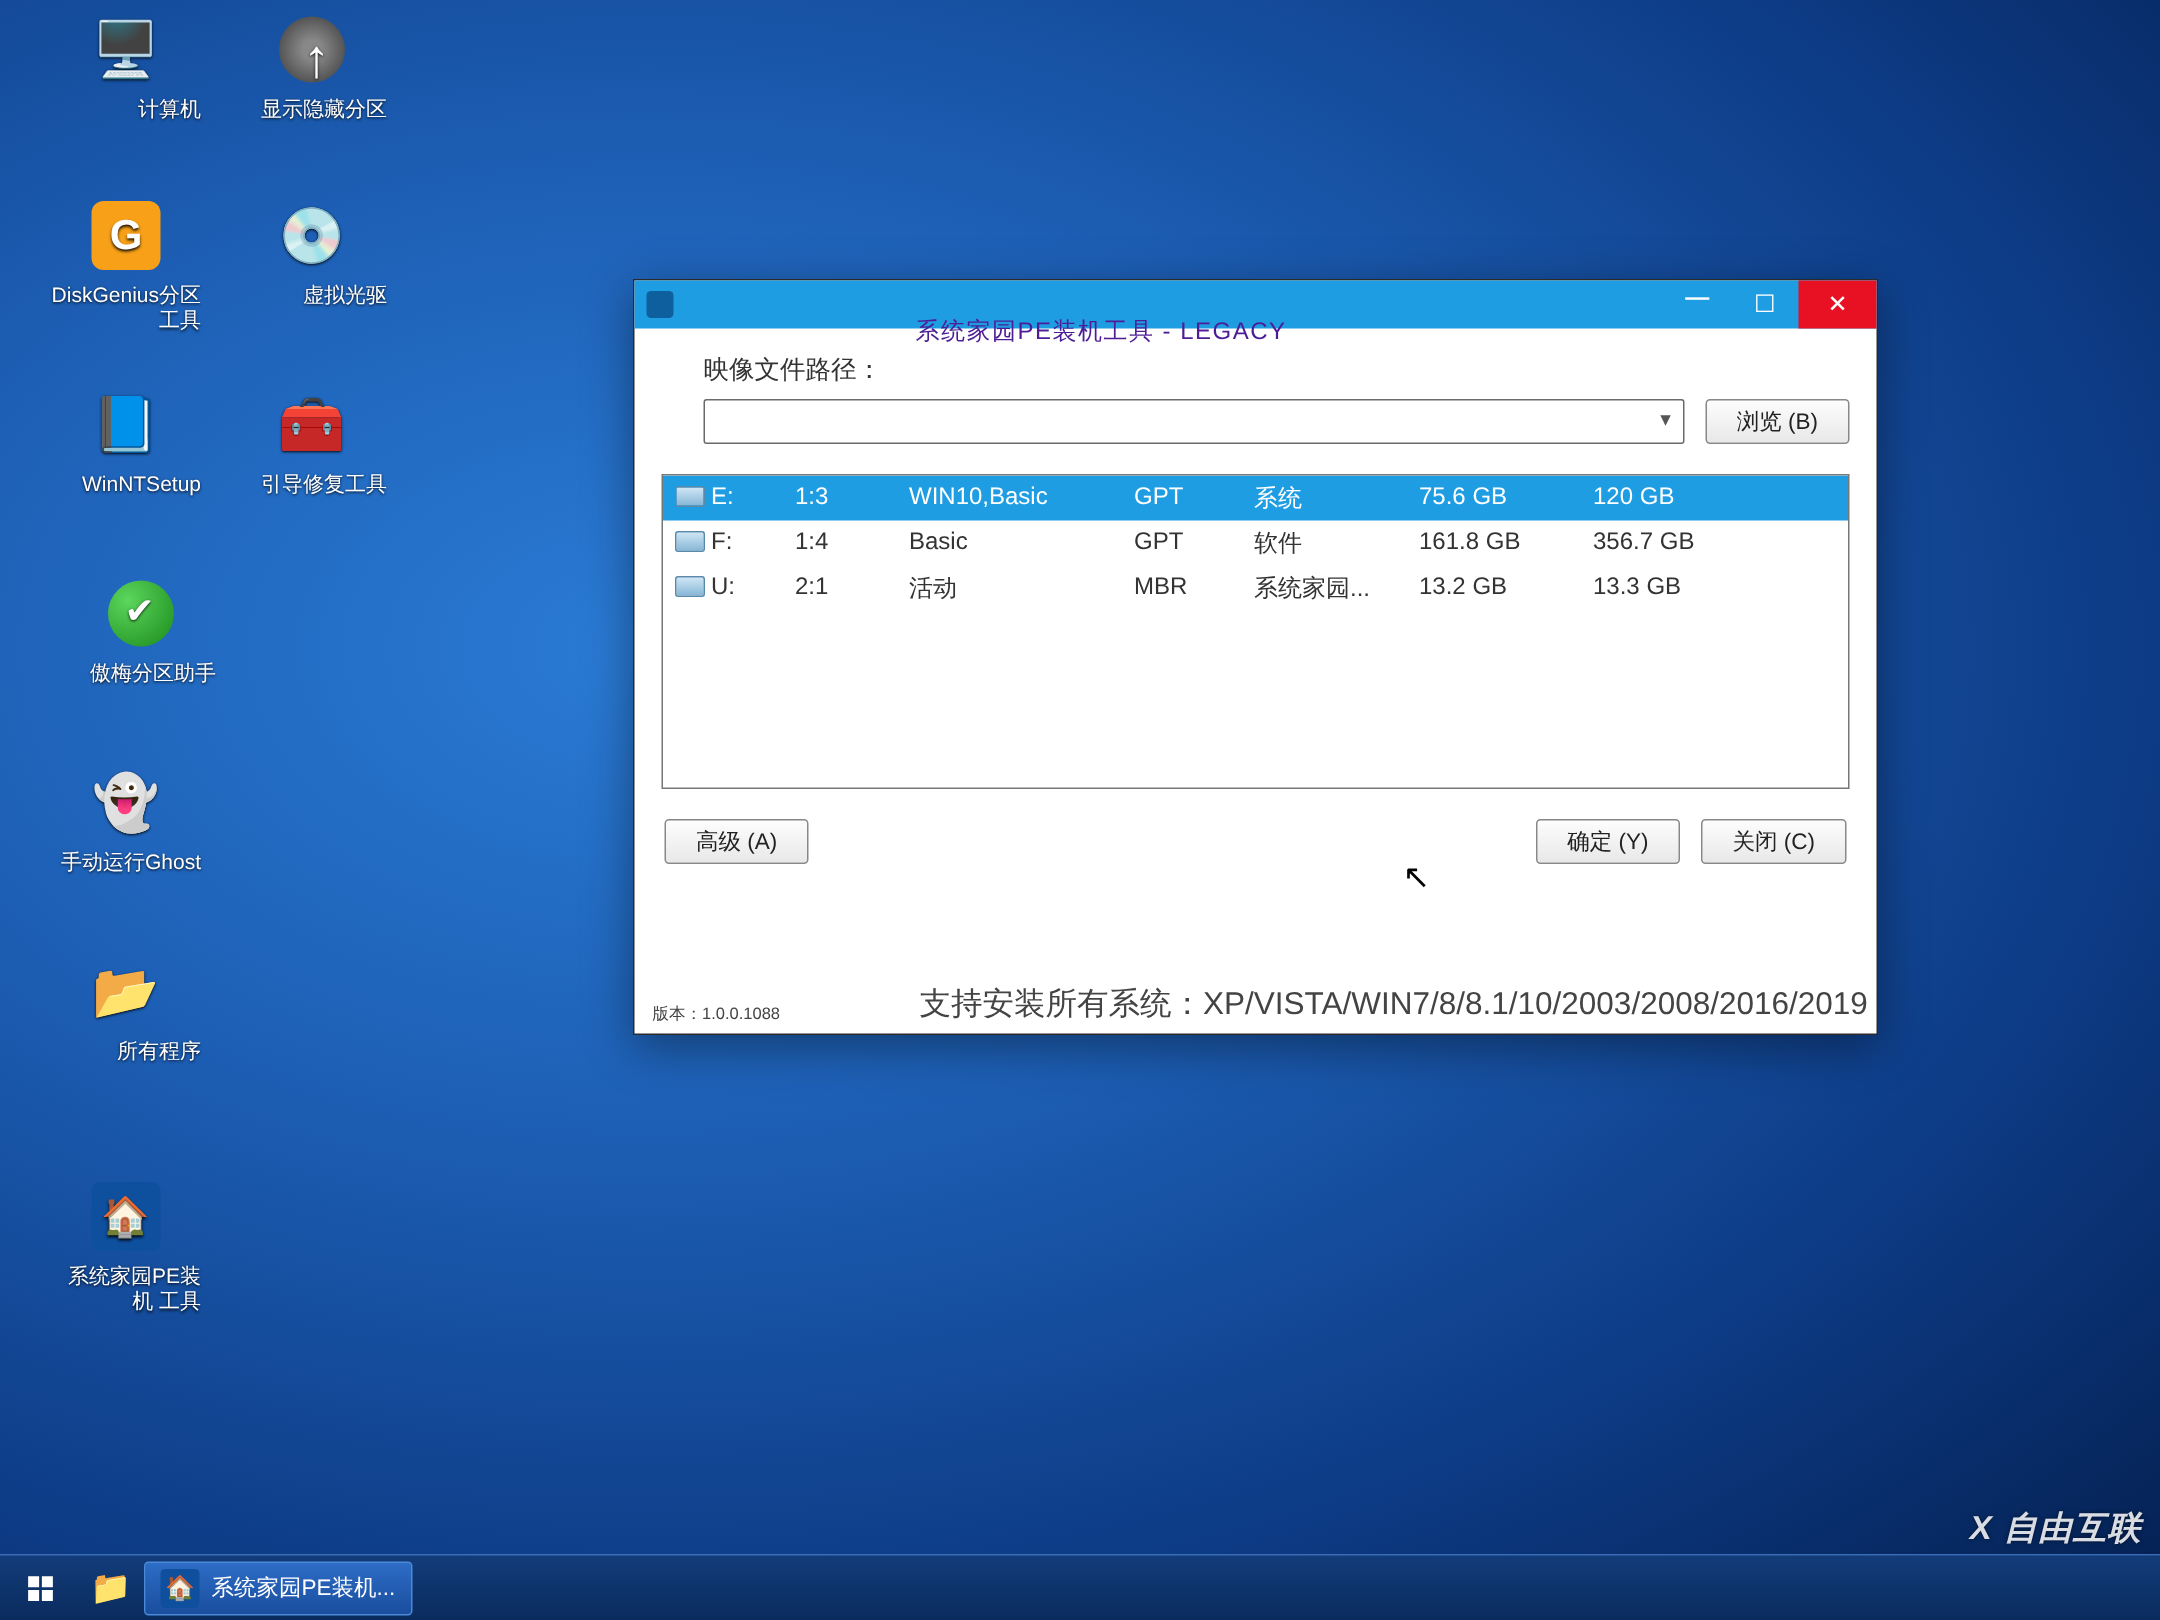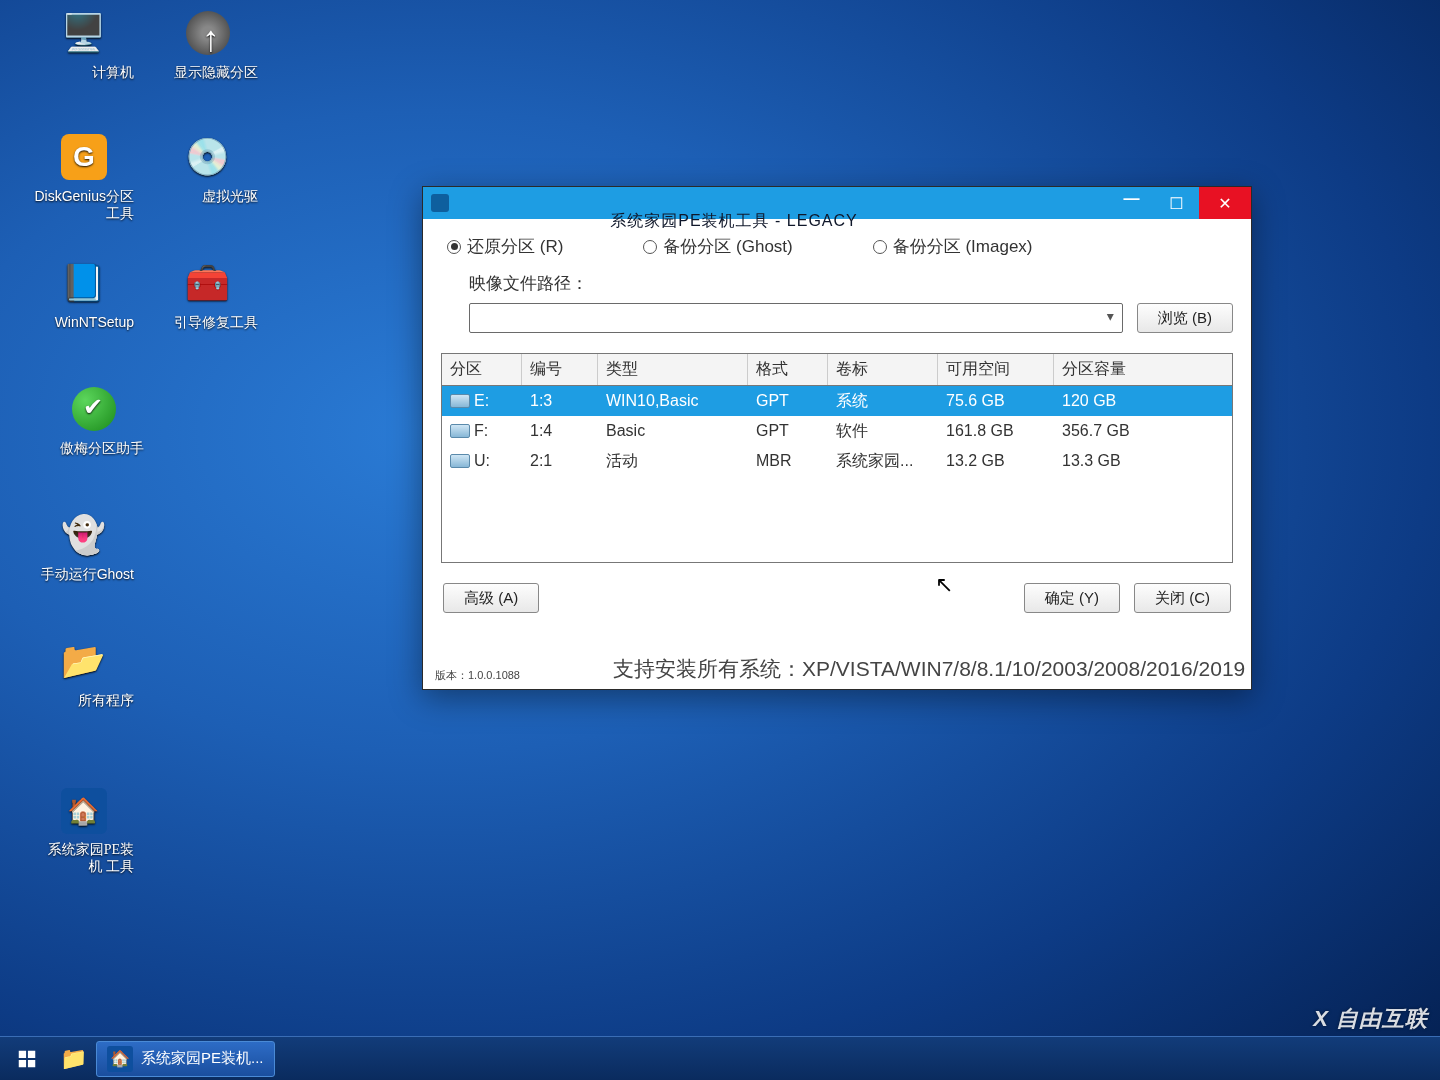"系统家园PE装机工具 - LEGACY" .titlebar .title { color: #0f172a -> #4c1d95 }
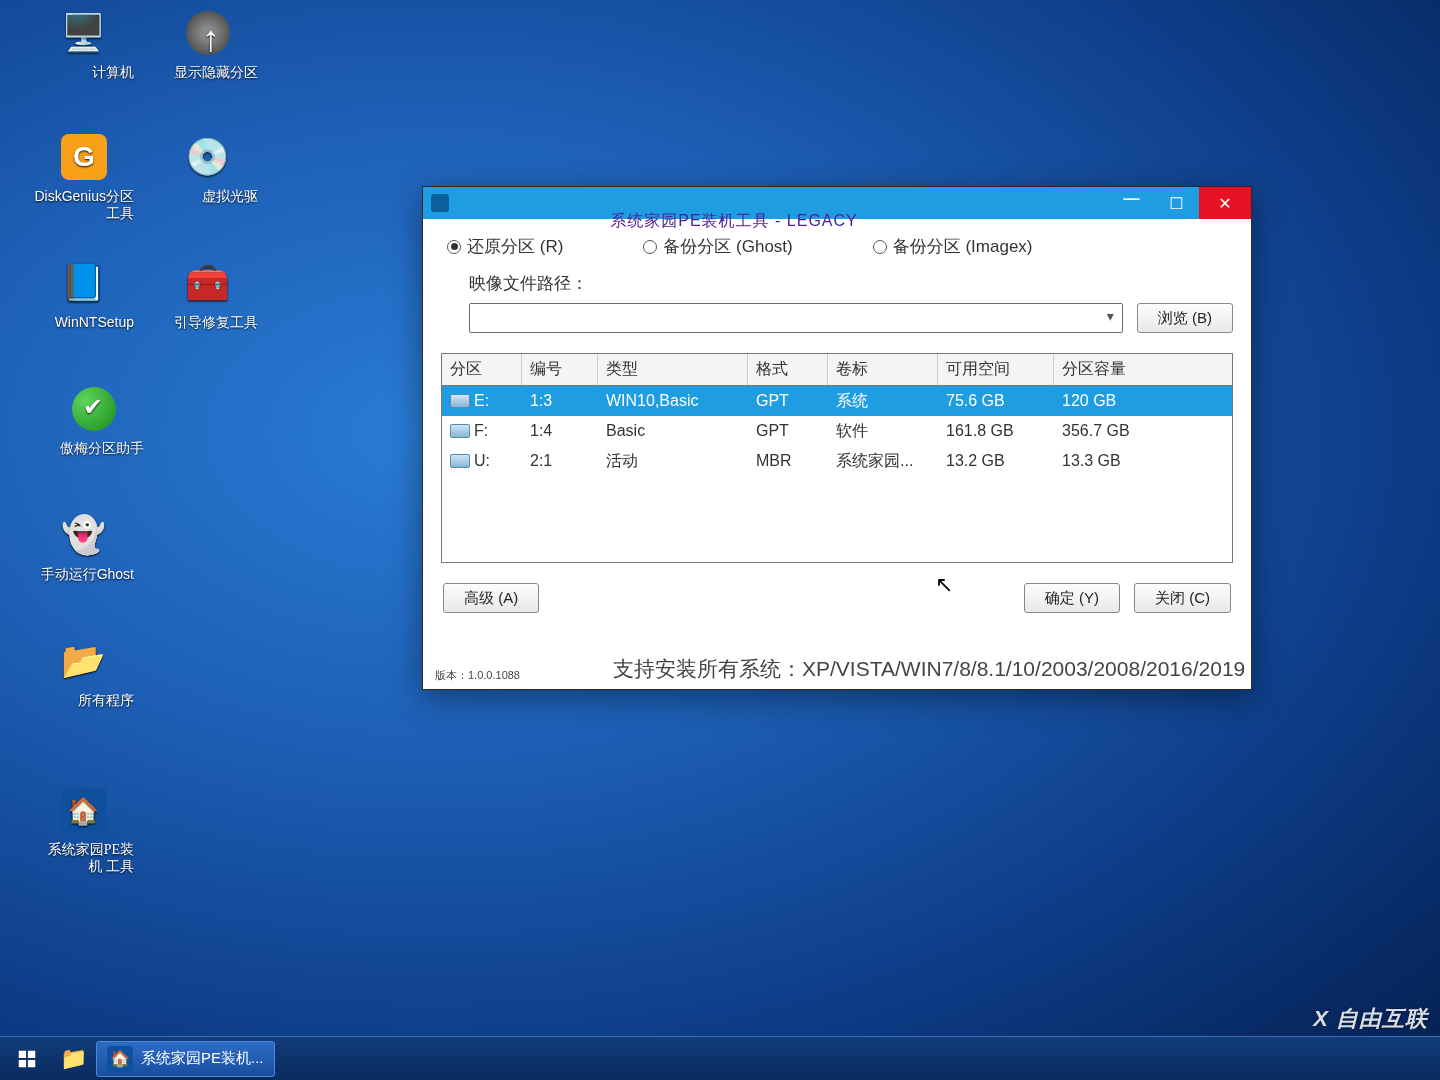"还原分区 (R)" div.radios { html: <div> <div> <span></span> <span>还原分区 (R)</span> </div> <div> <span></span> <span>备份分区 (Ghost)</span> </div> <div> <span></span> <span>备份分区 (Imagex)</span> </div> </div> -> none }
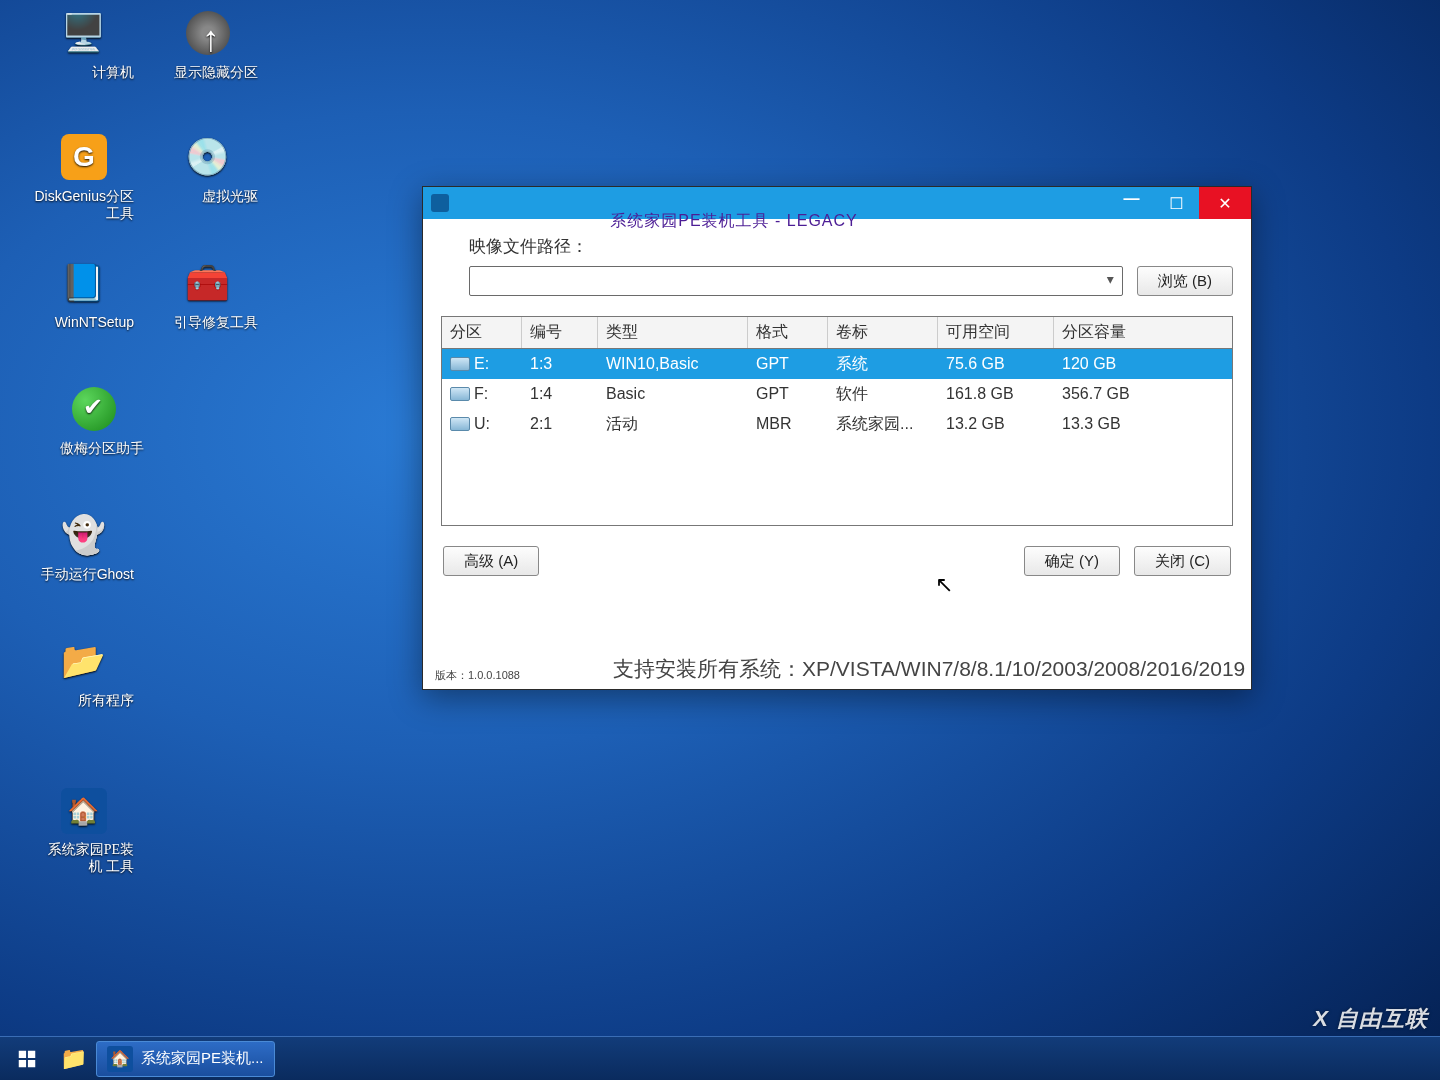"分区" div.hdr { html: <div> <div>分区</div> <div>编号</div> <div>类型</div> <div>格式</div> <div>卷标</div> <div>可用空间</div> <div>分区容量</div> </div> -> none }
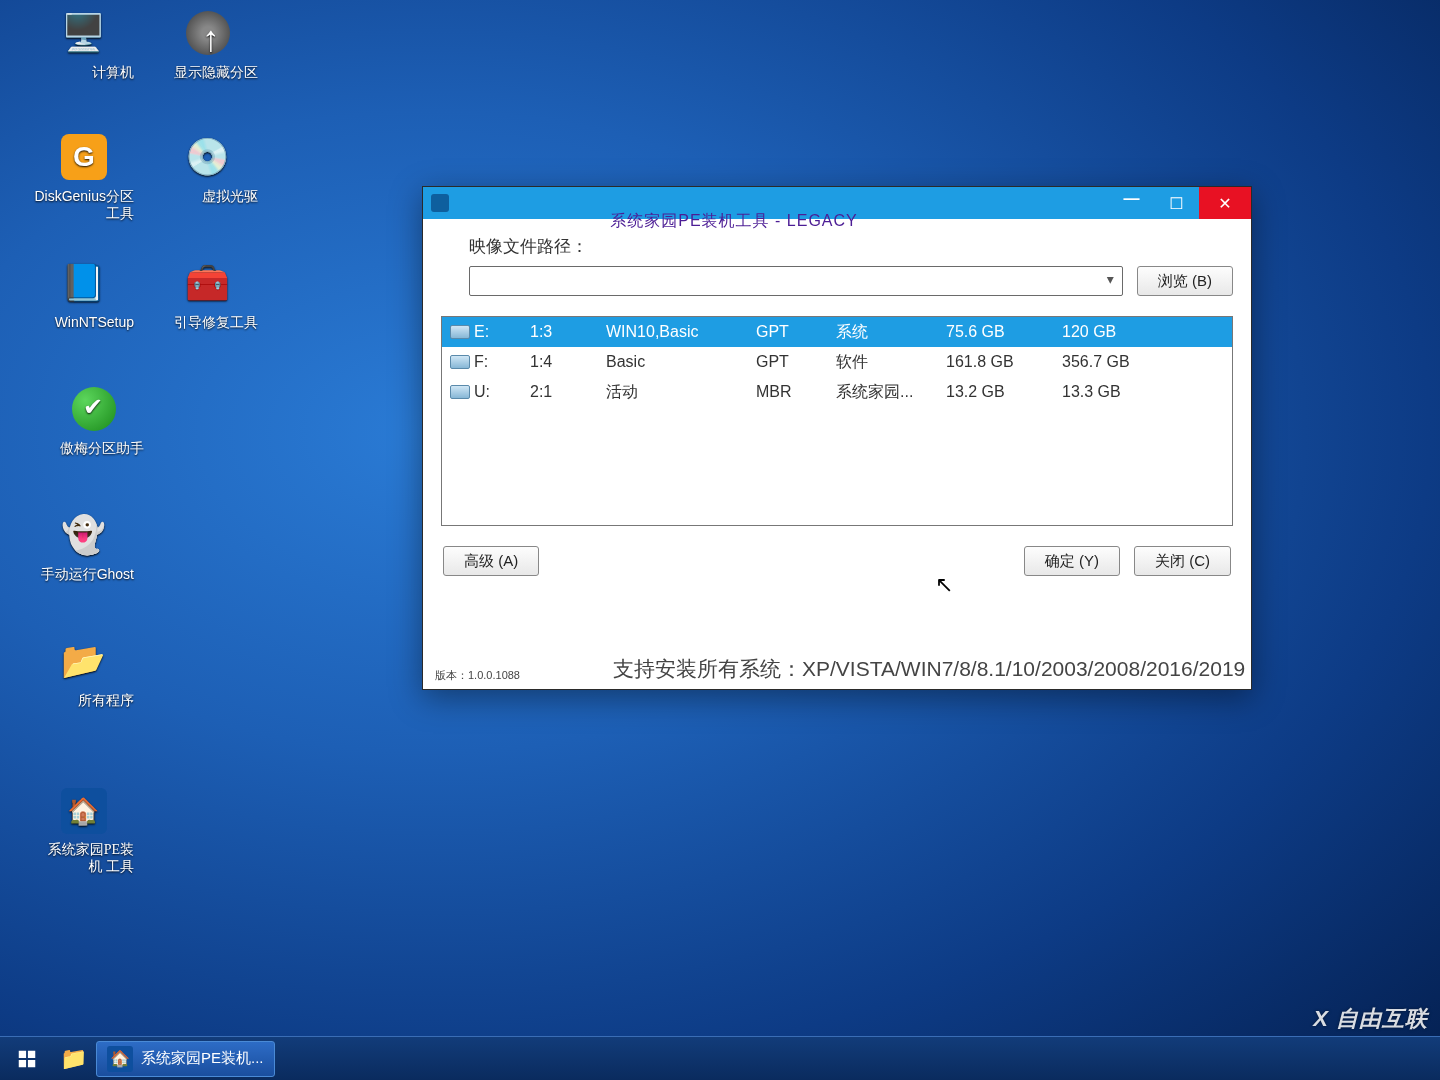"系统家园PE装机 工具" div.dicon { font-family: Liberation Serif, serif -> none }
